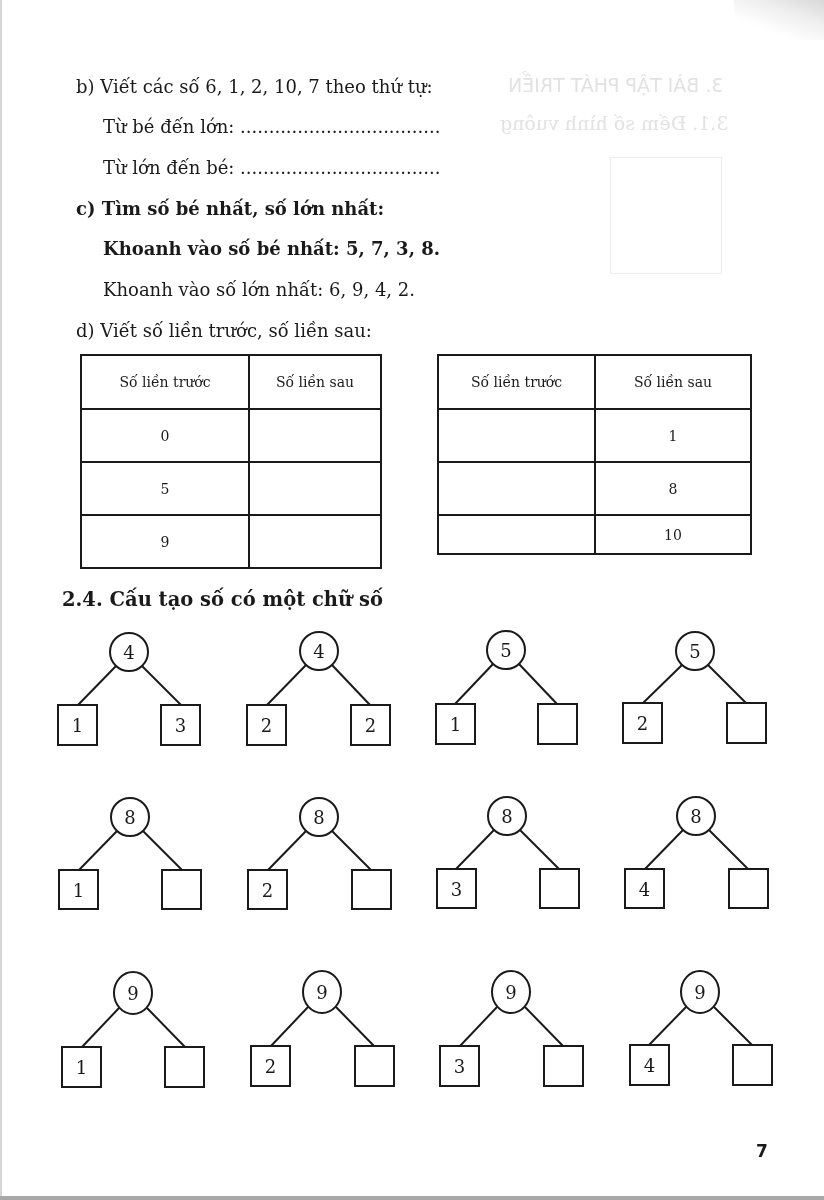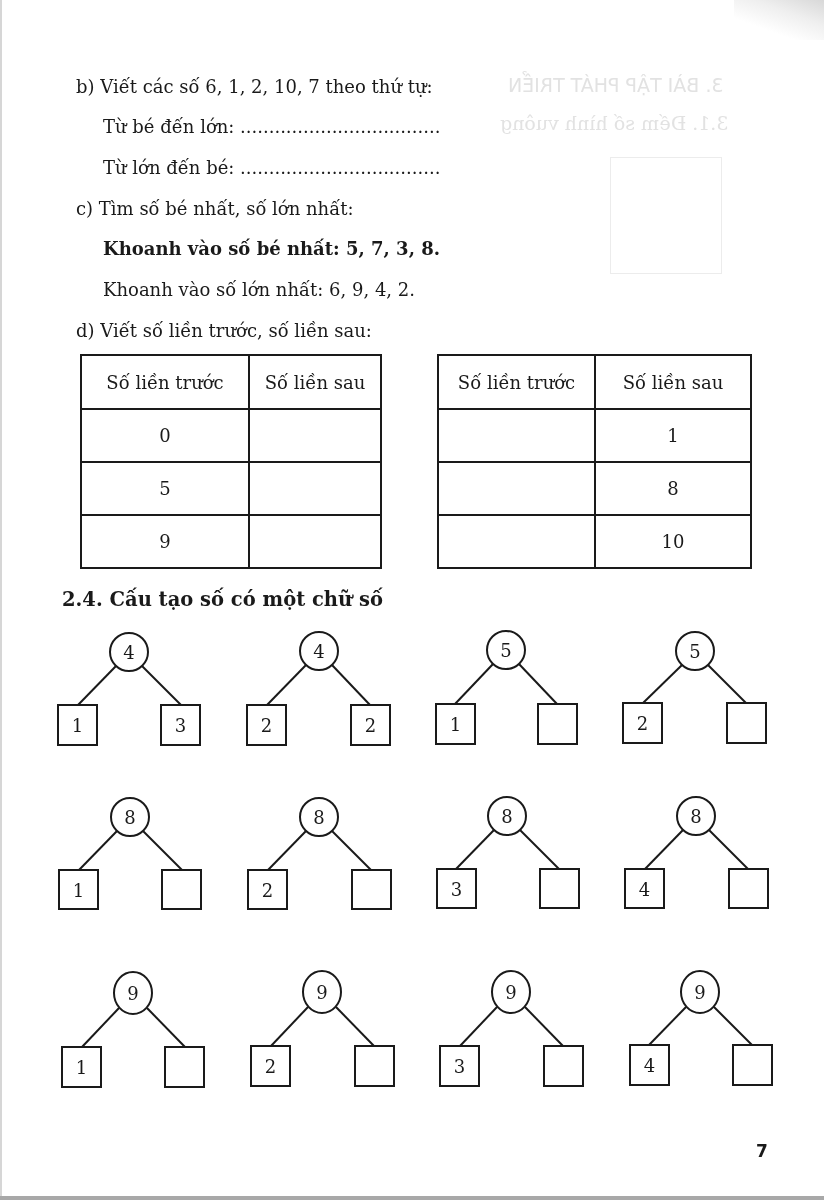"c) Tìm số bé nhất," div.line { font-weight: none -> bold }
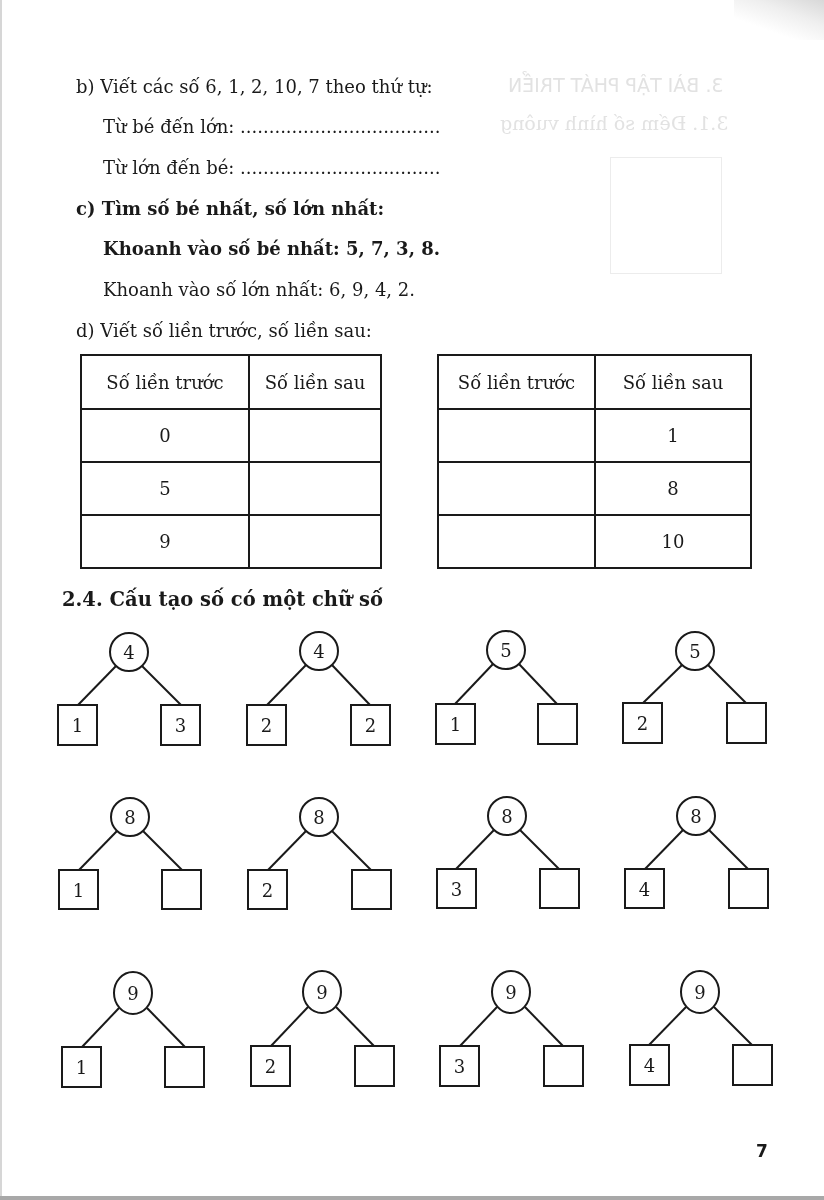"Số liền trước" table.seq { font-size: 18px -> 14px }
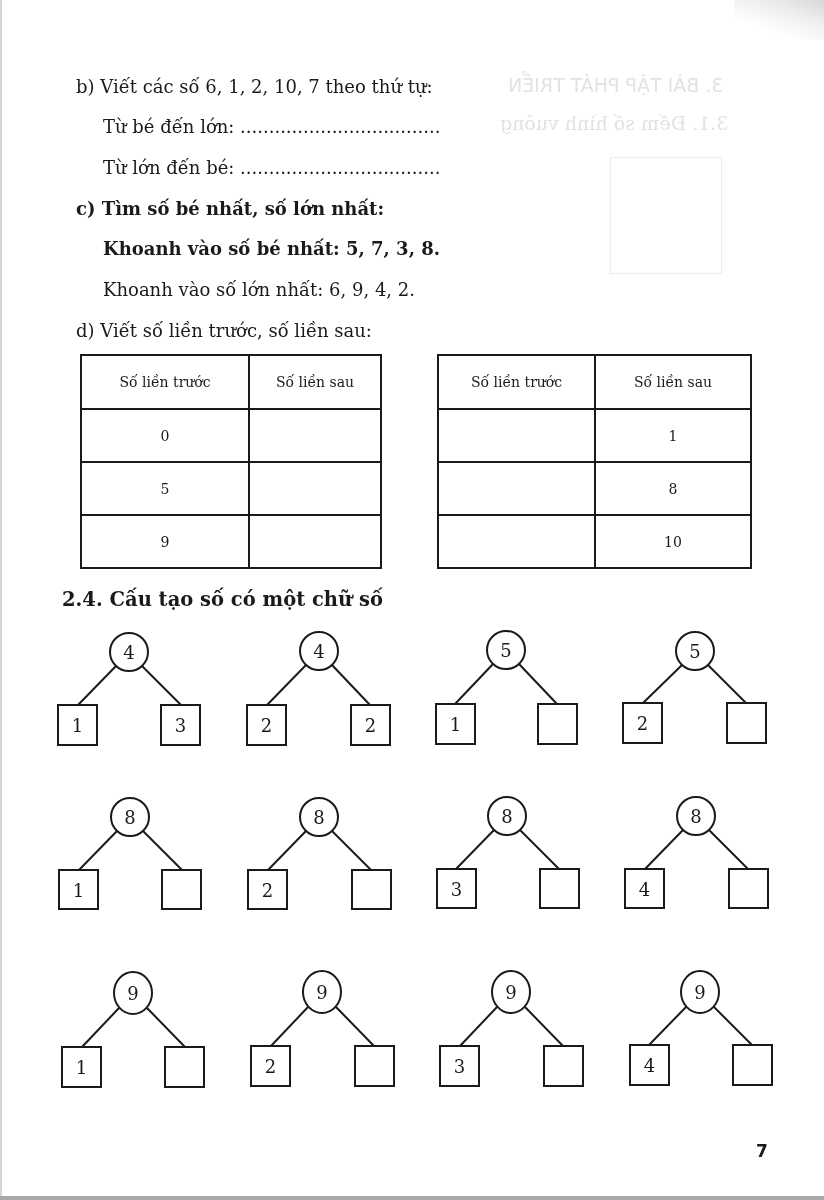"10" tr { height: 53px -> 39px }
